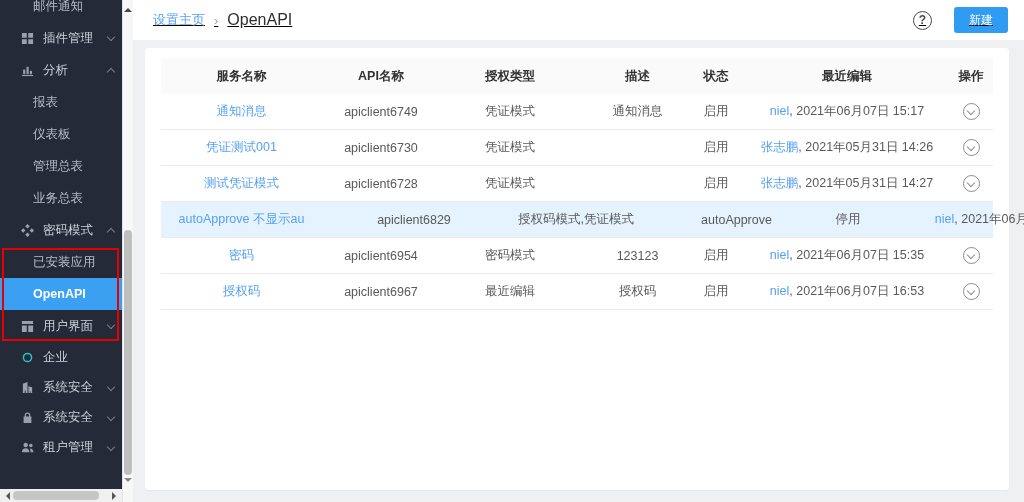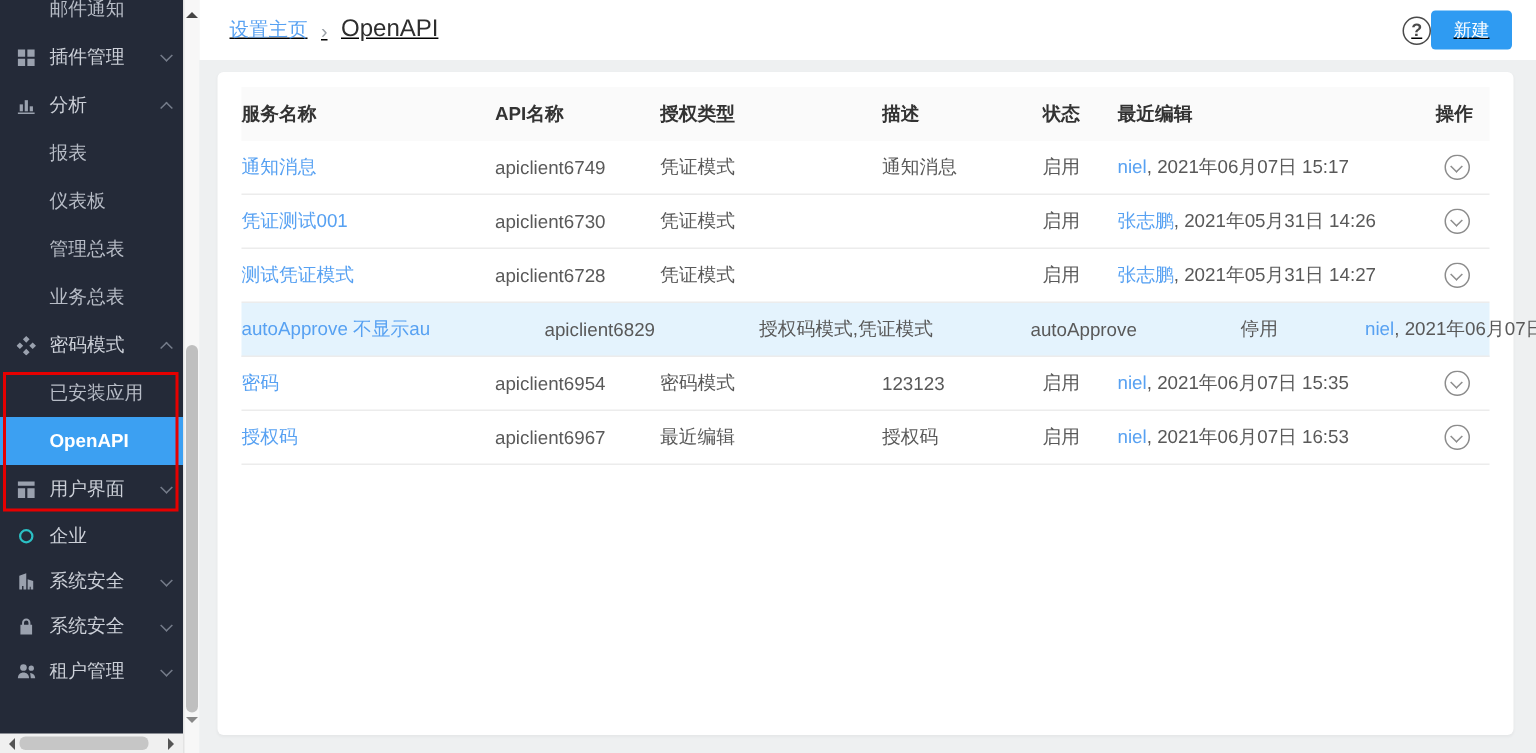"新建" .btn-new { margin-left: none -> 22px }
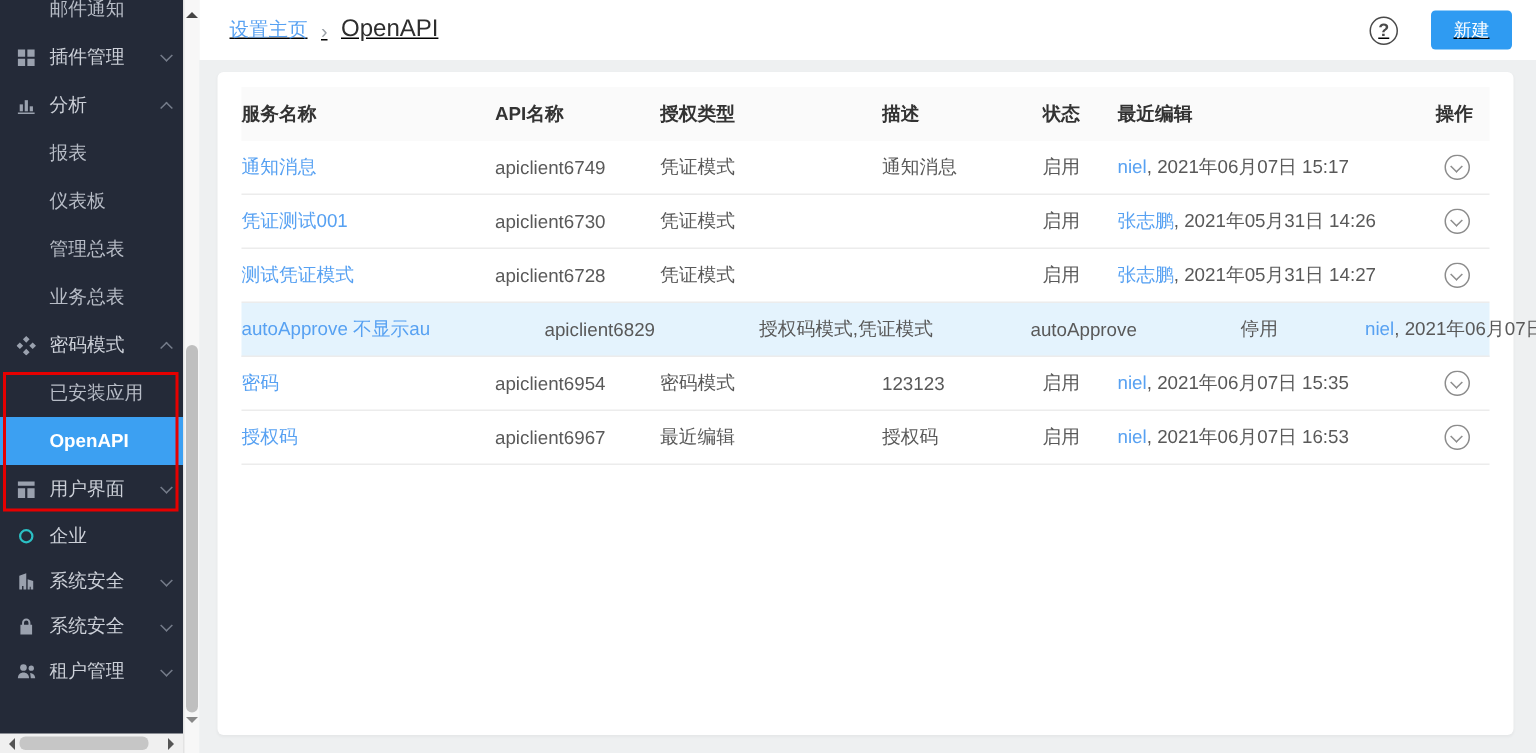"插件管理" .nav-item { padding-left: 10px -> 20px }
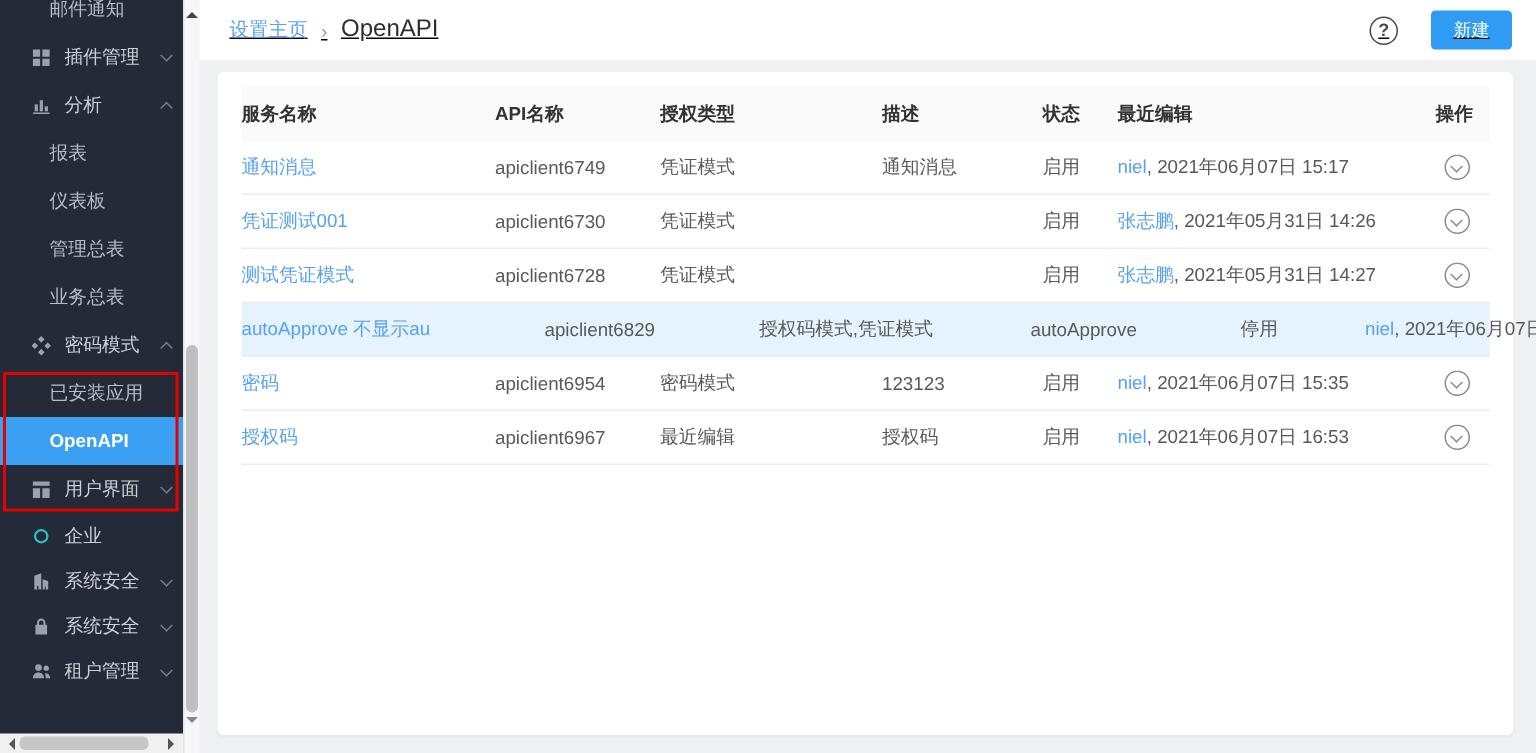"服务名称" .trow { text-align: none -> center }
